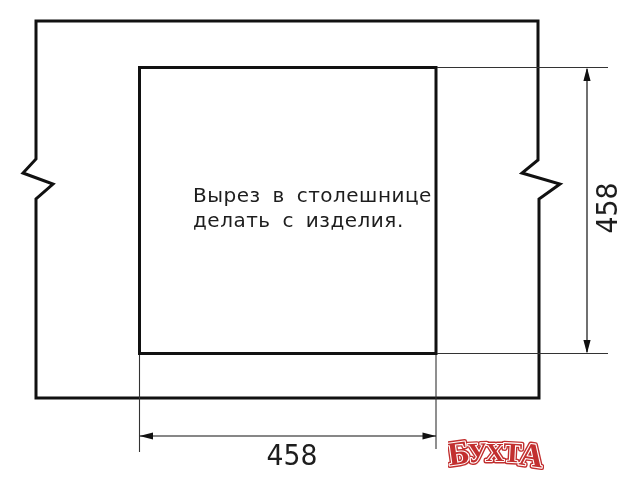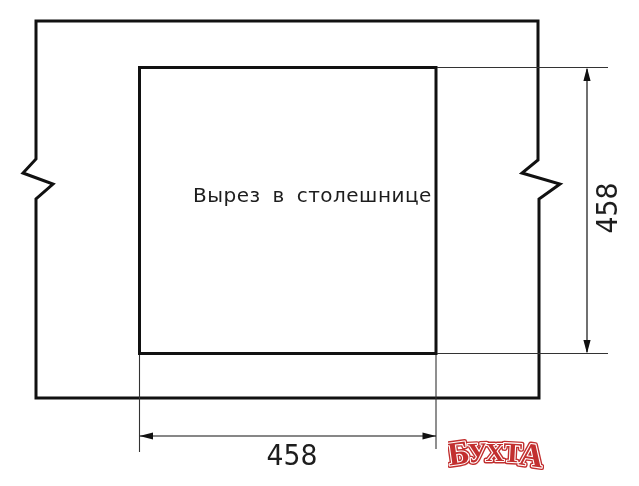"делать с изделия." div { html: none -> <div>делать с изделия.</div> }
